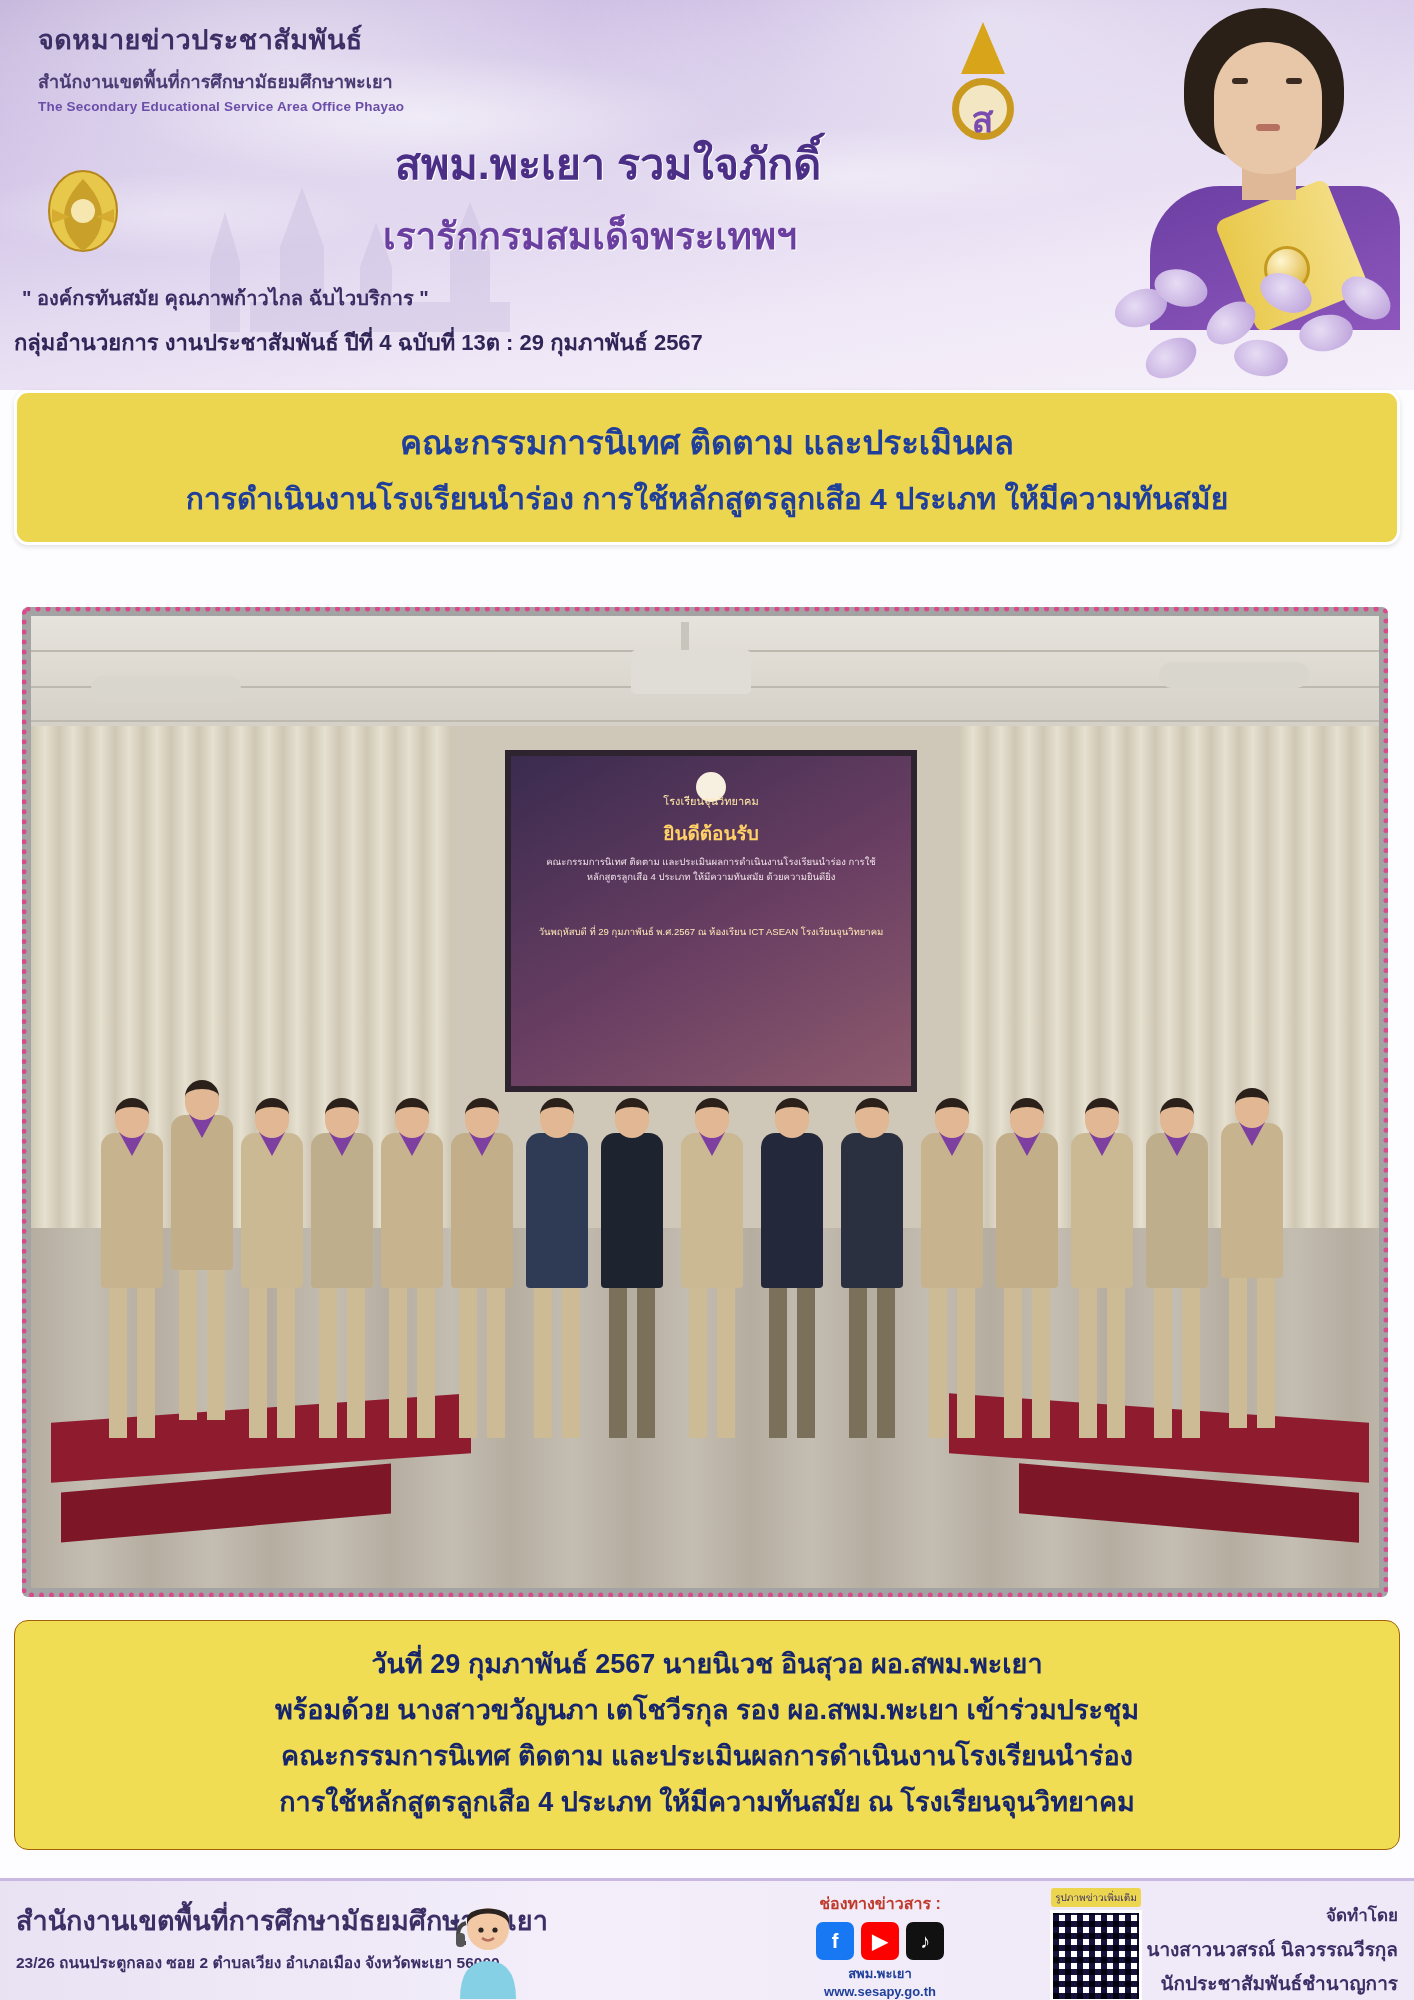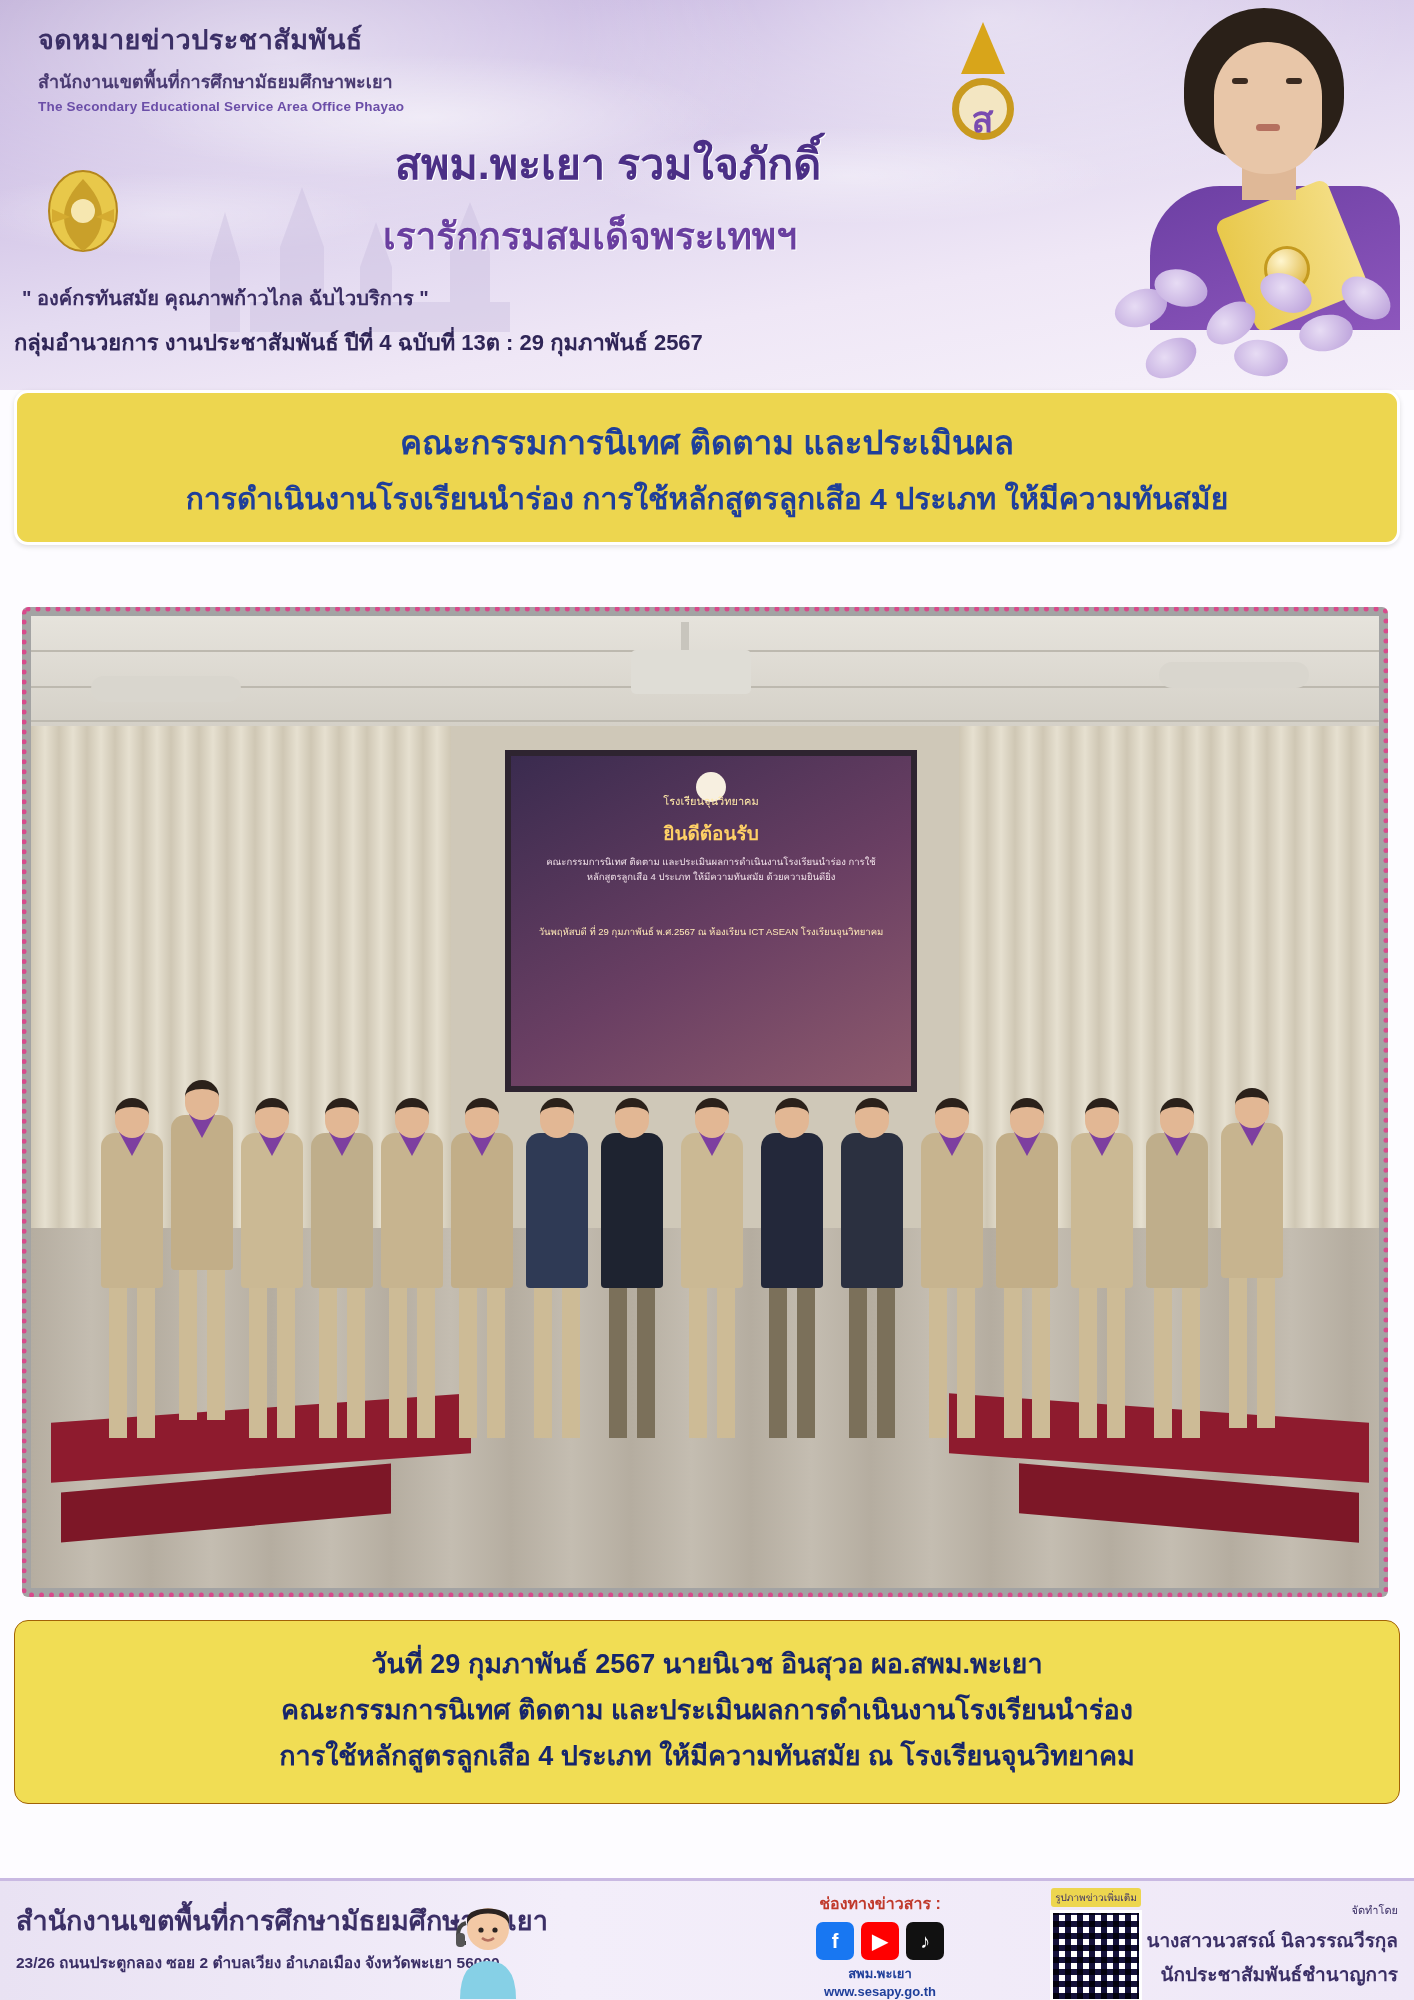"พร้อมด้วย นางสาวขวัญนภา เตโชวีรกุล รอง" div { html: none -> <div>พร้อมด้วย นางสาวขวัญนภา เตโชวีรกุล รอง ผอ.สพม.พะเยา เข้าร่วมประชุม</div> }
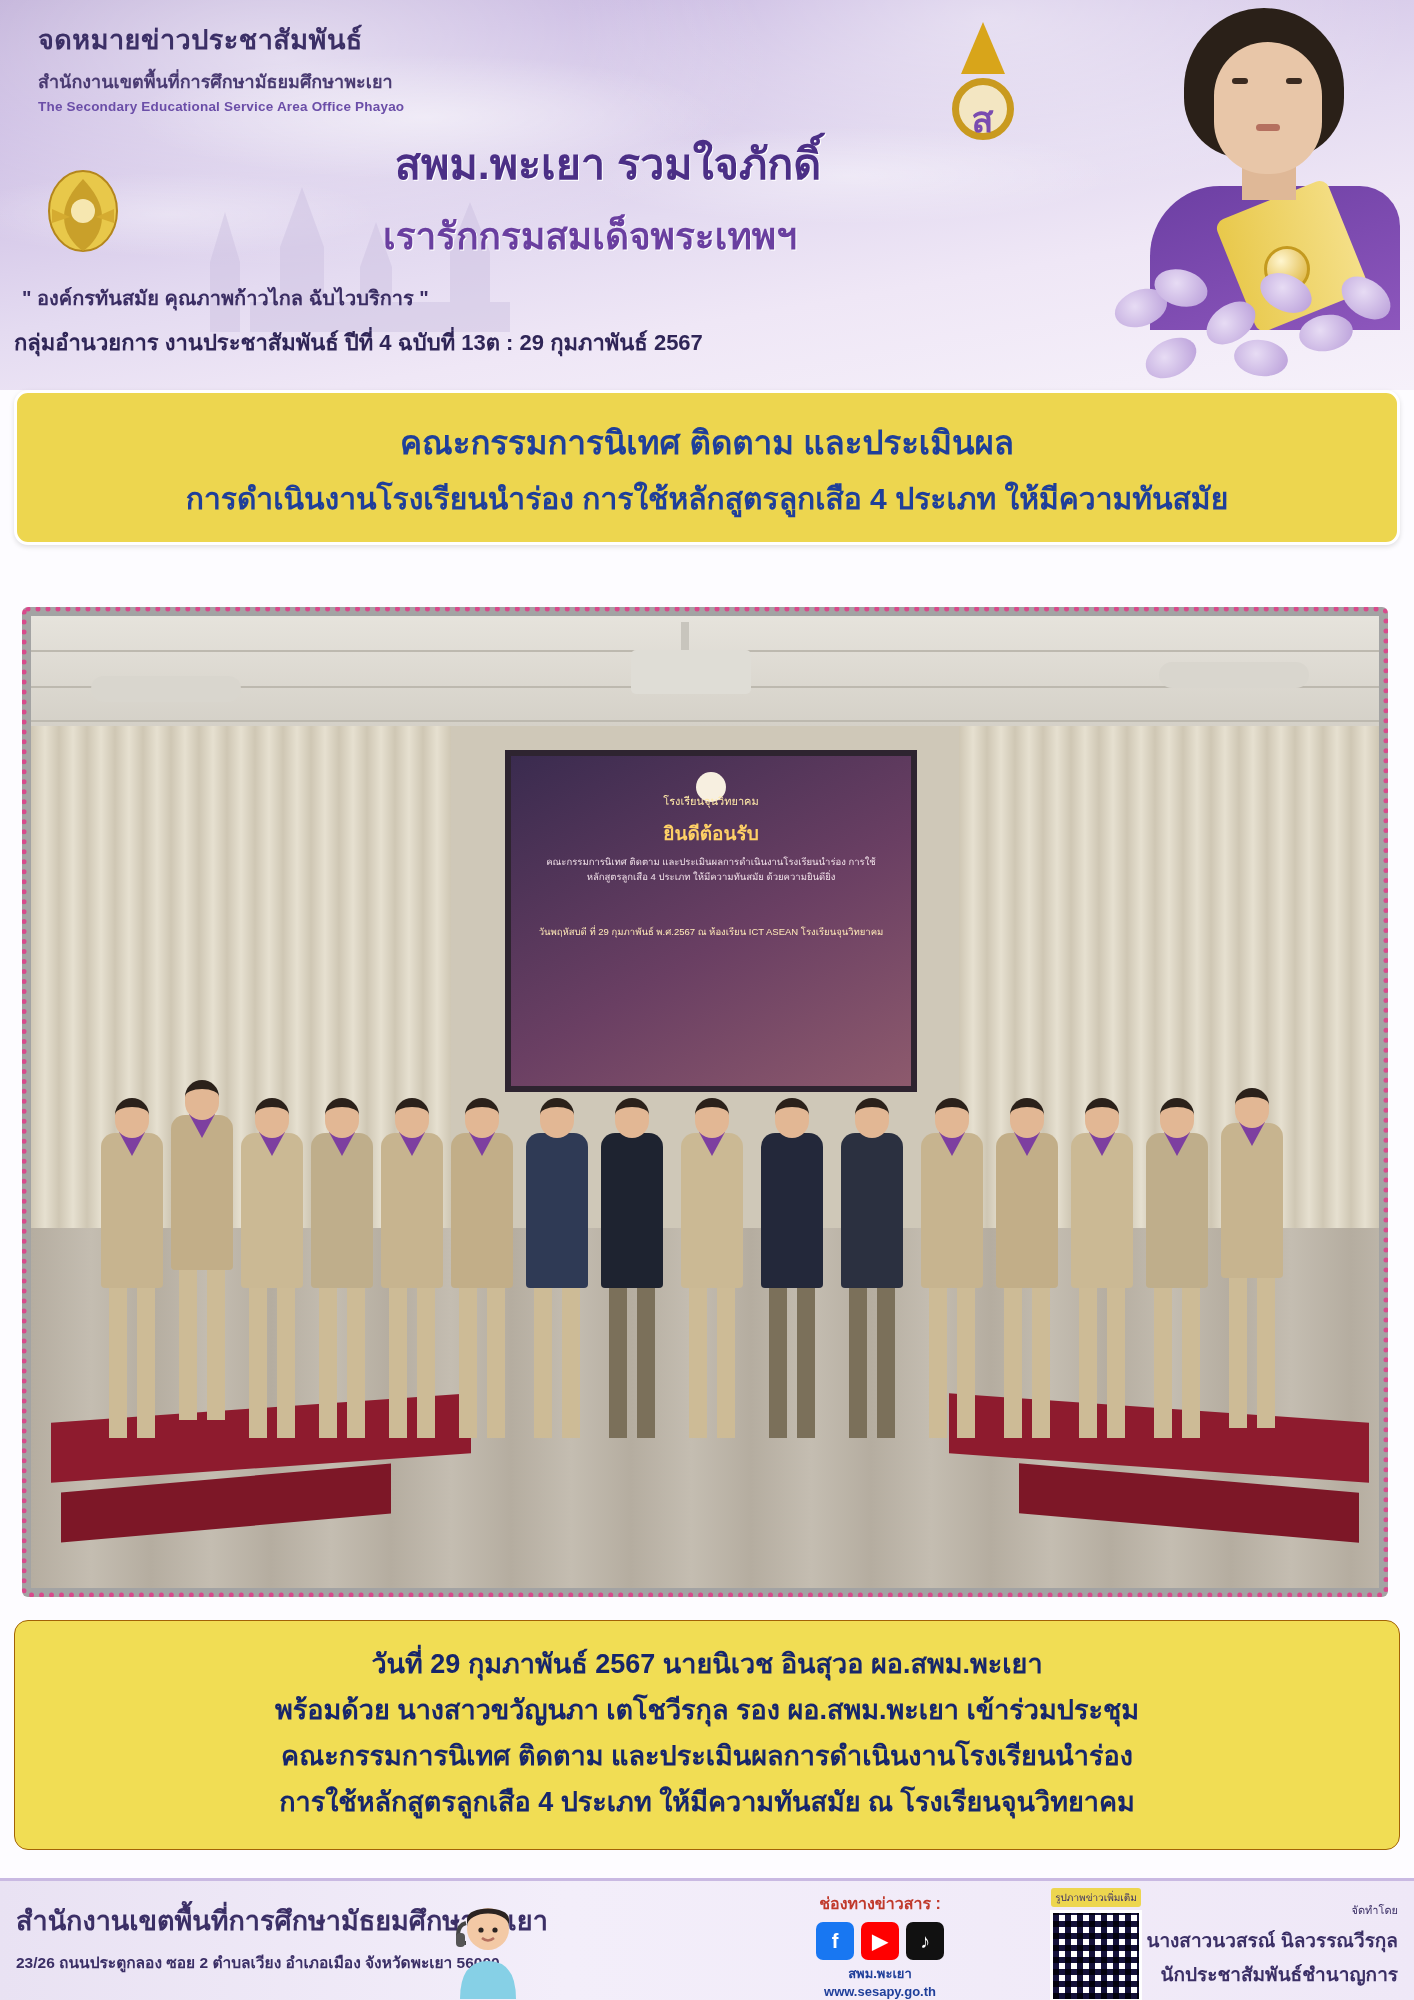"จัดทำโดย" .f-r1 { font-size: 11px -> 17px; font-weight: normal -> bold }
